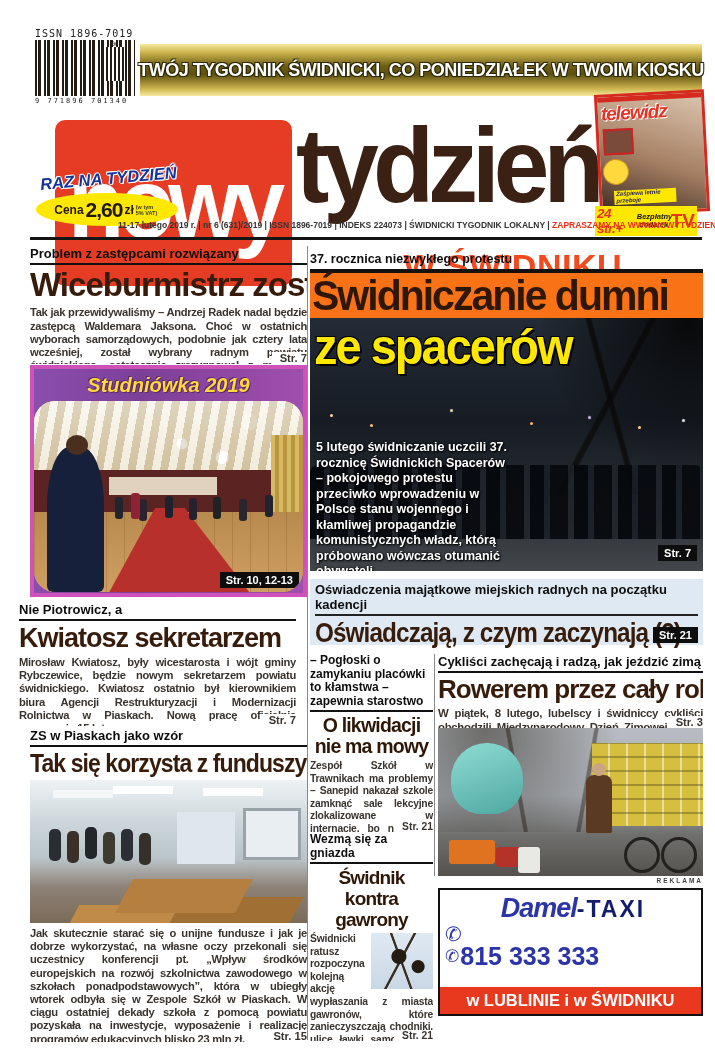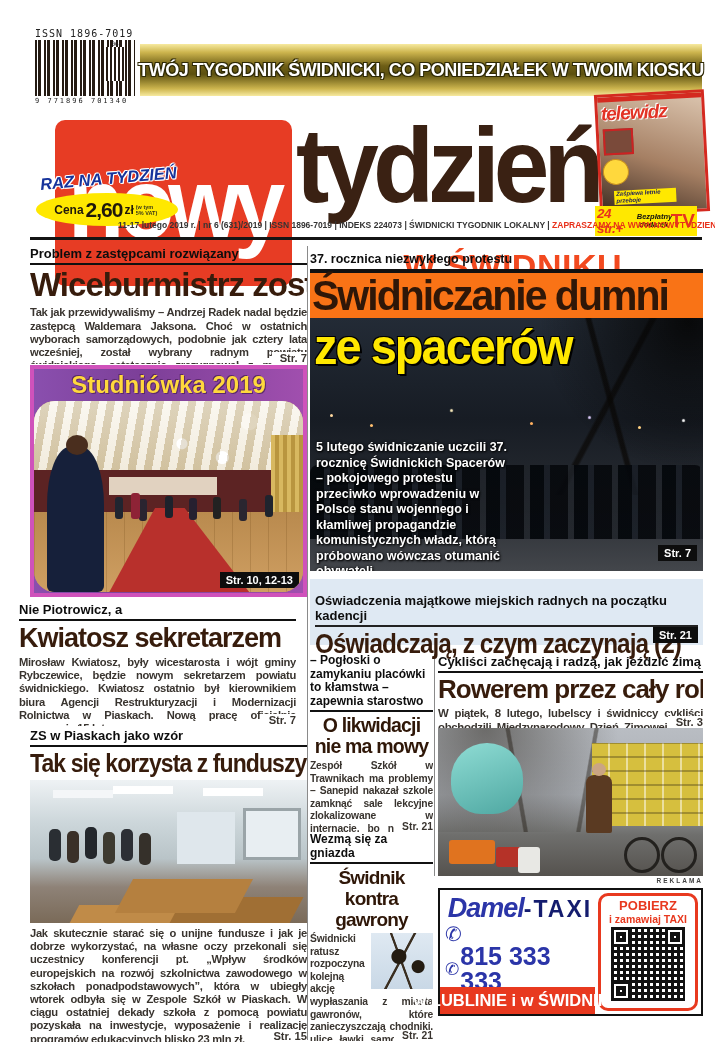"Studniówka 2019" .stud .title { font-size: 24px -> 20px; font-style: none -> italic }
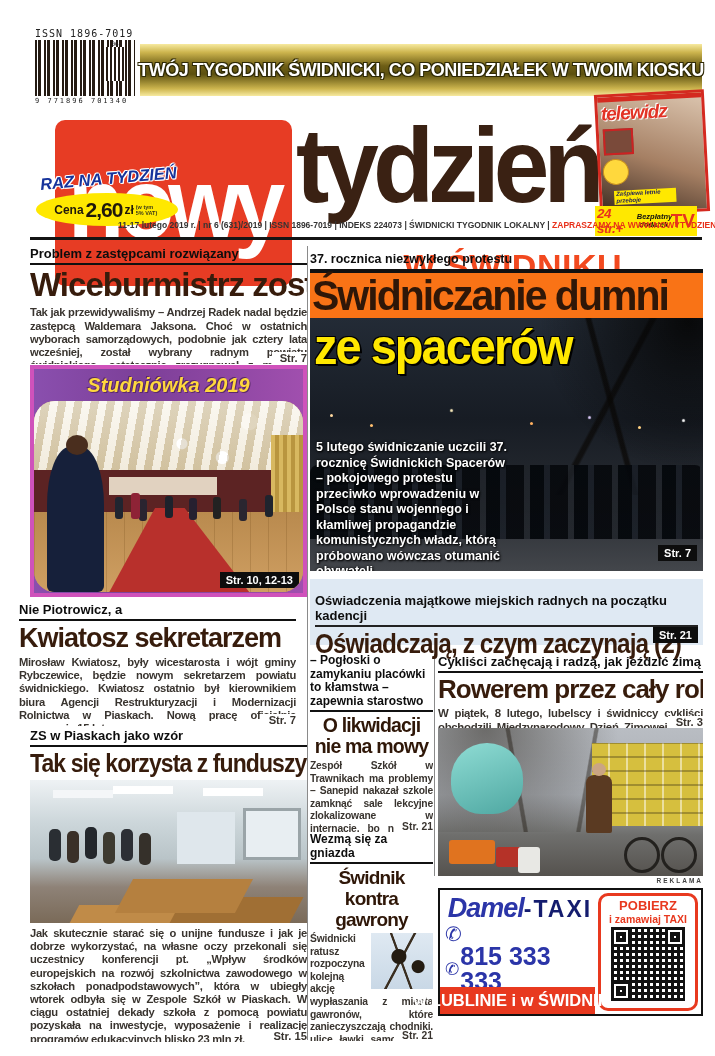"Oświadczenia majątkowe miejskich radnych" .oswi { padding: 14px 5px -> 3px 5px }
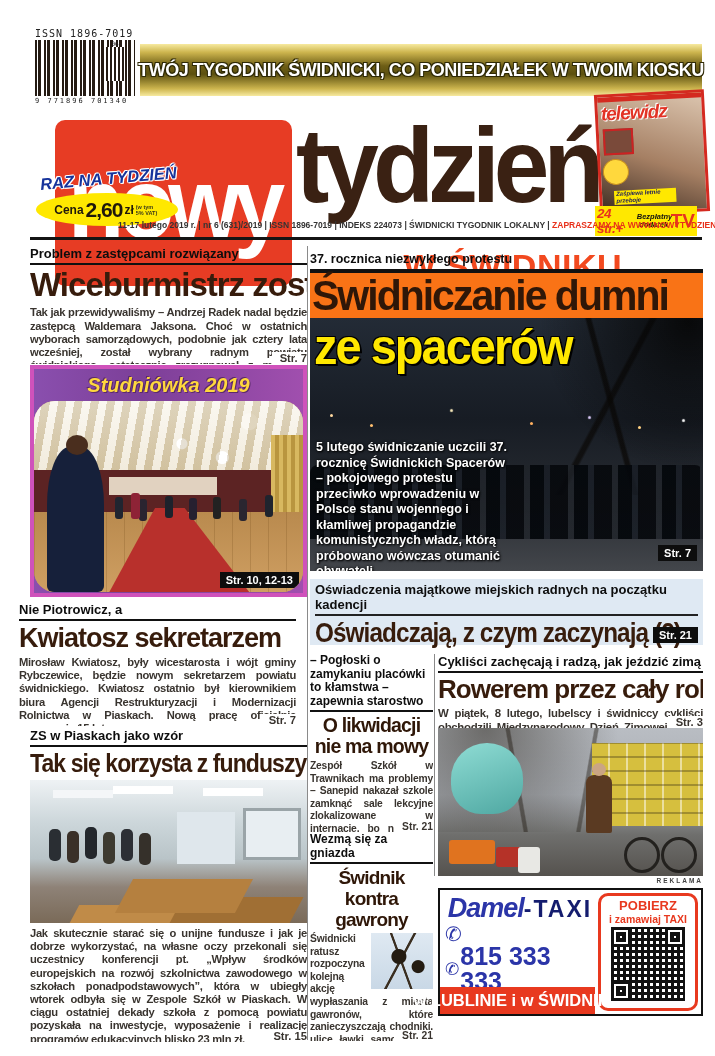"POBIERZ" div.qrbox { html: <div> <div>POBIERZ</div> <div>i zamawiaj TAXI</div> <div> <i></i> <i></i> <i></i> </div> </div> -> none }
